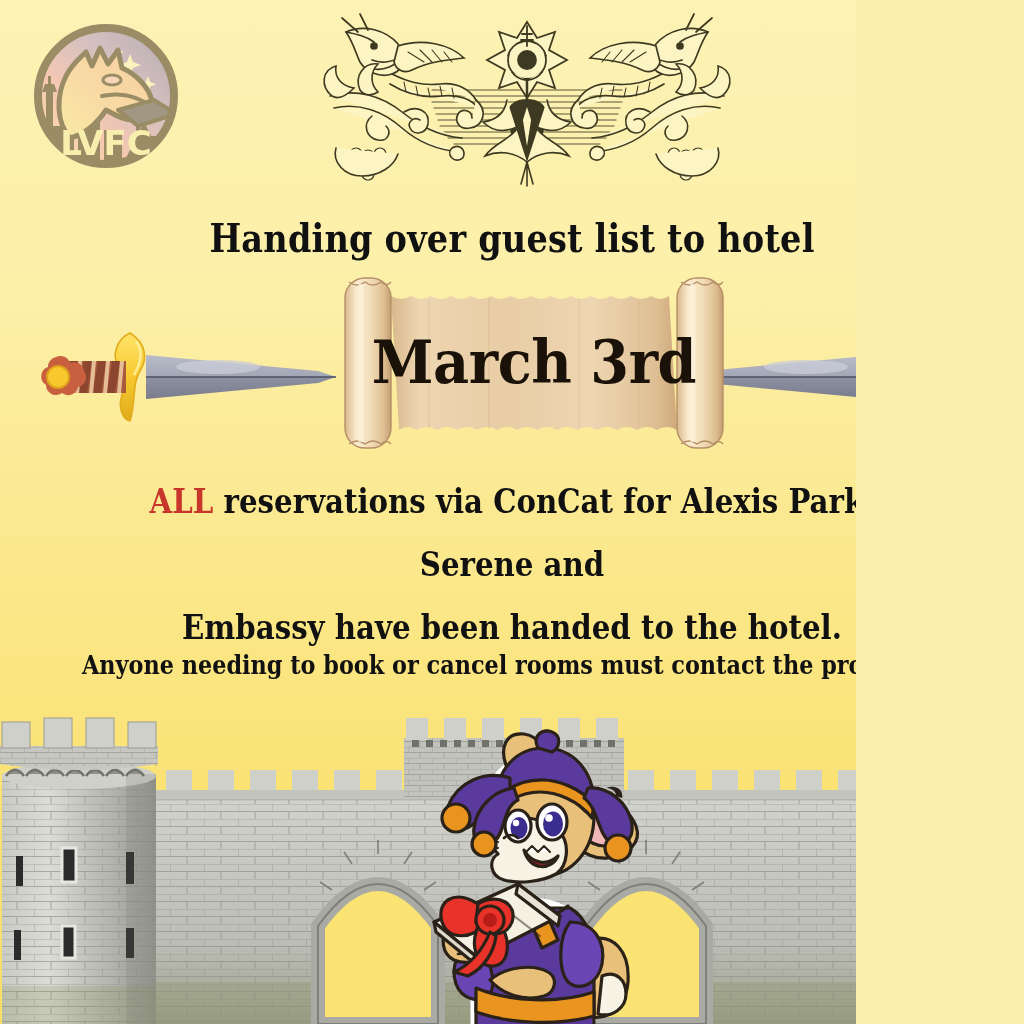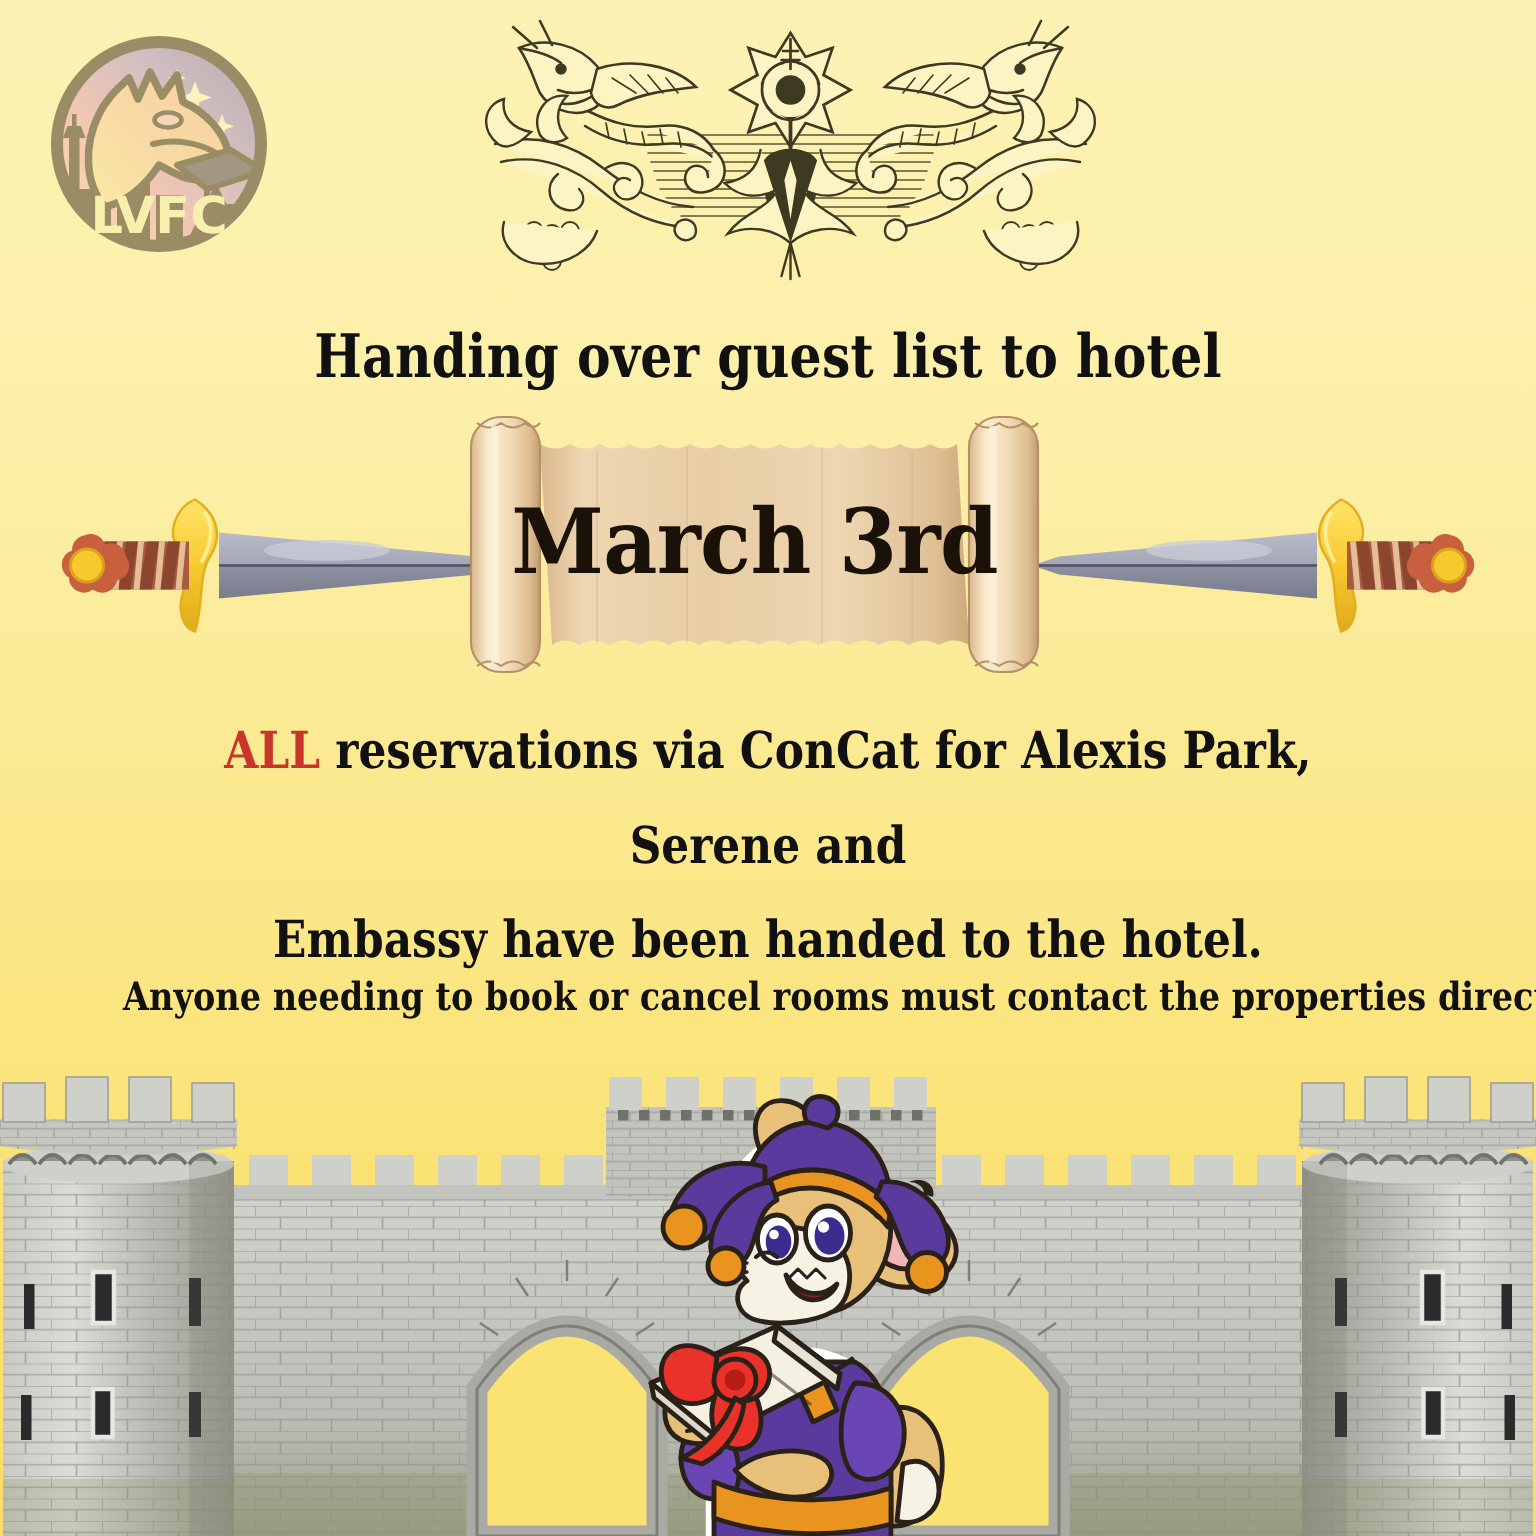"LVFC" #poster { width: 1024px -> 856px }
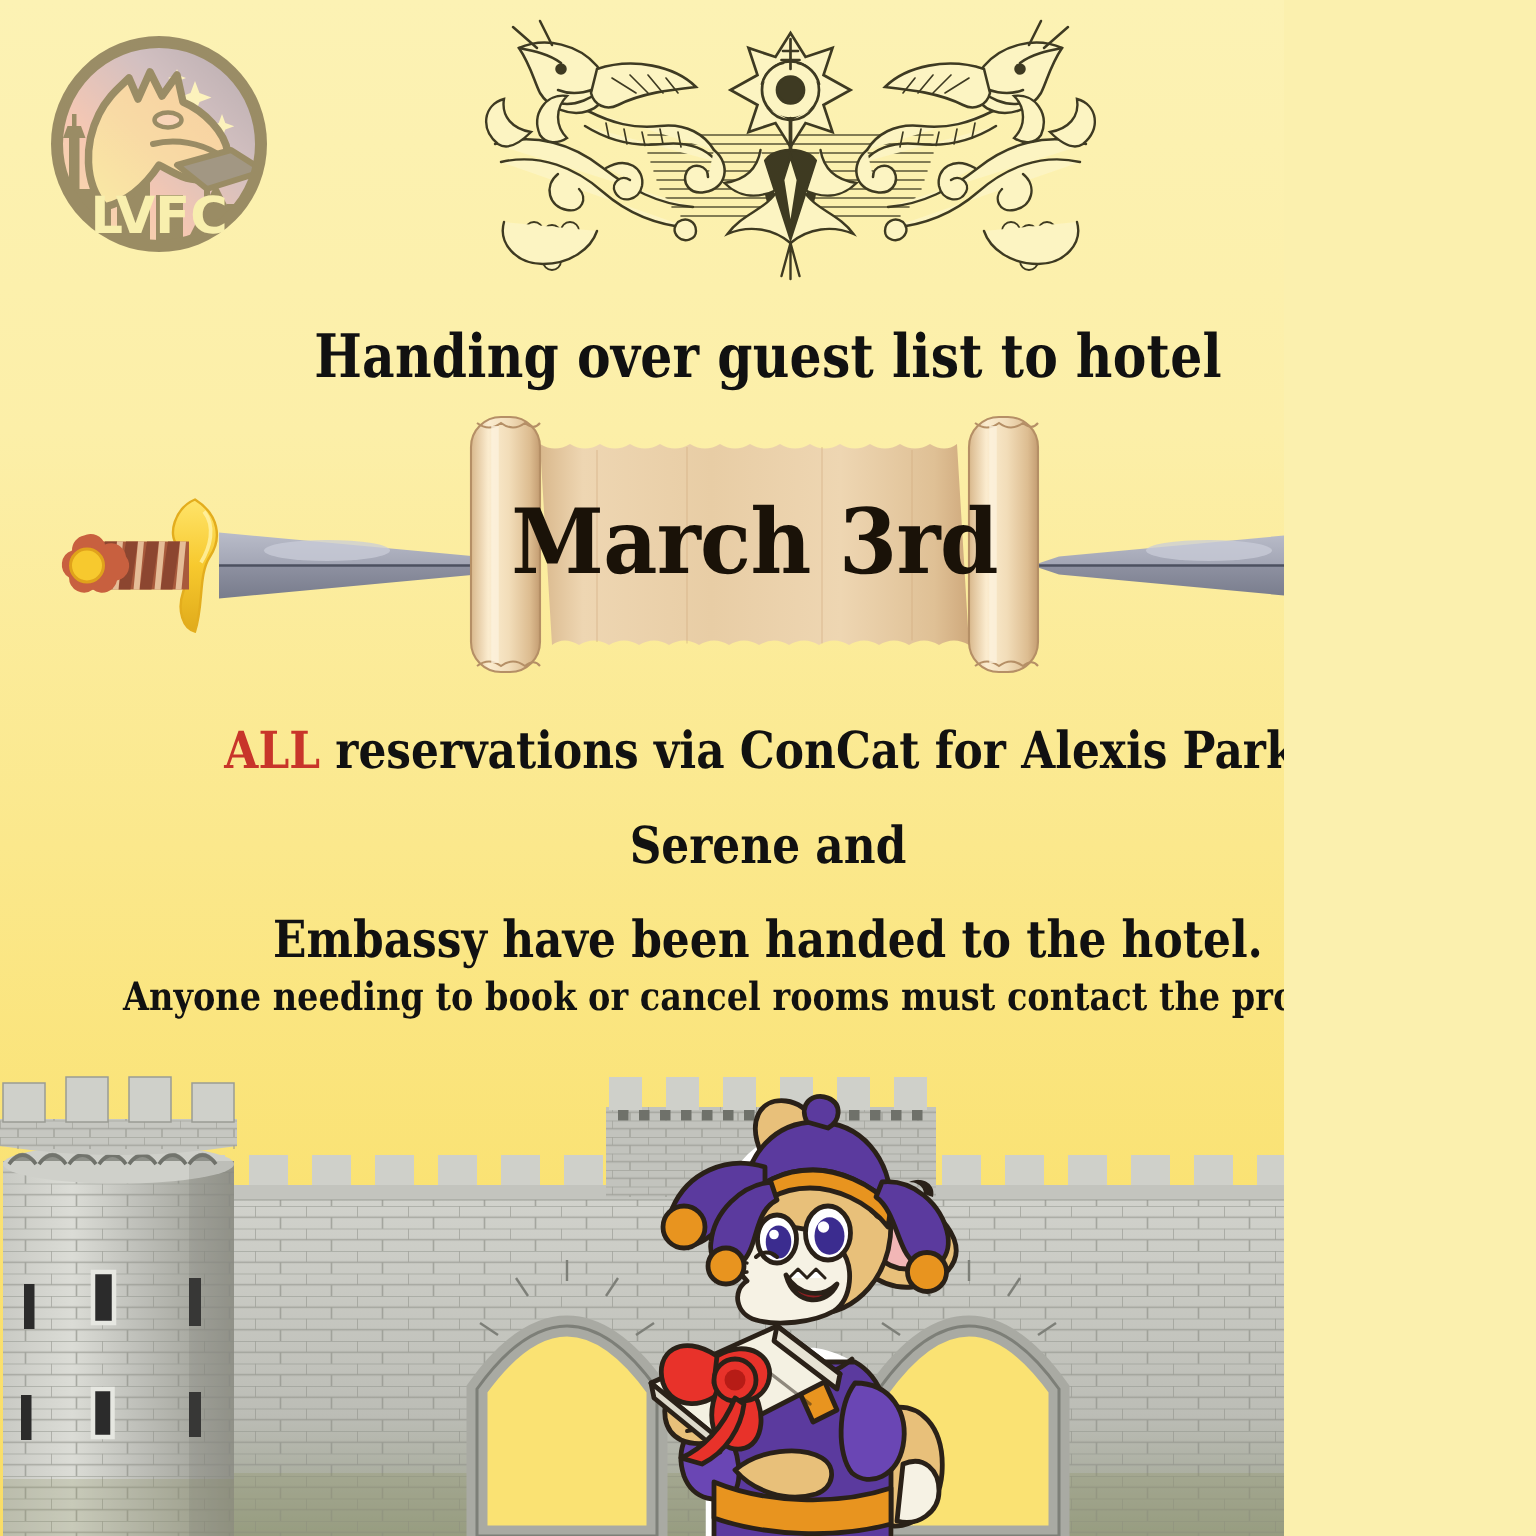"March 3rd" .scroll { left: 308px -> 339px }
